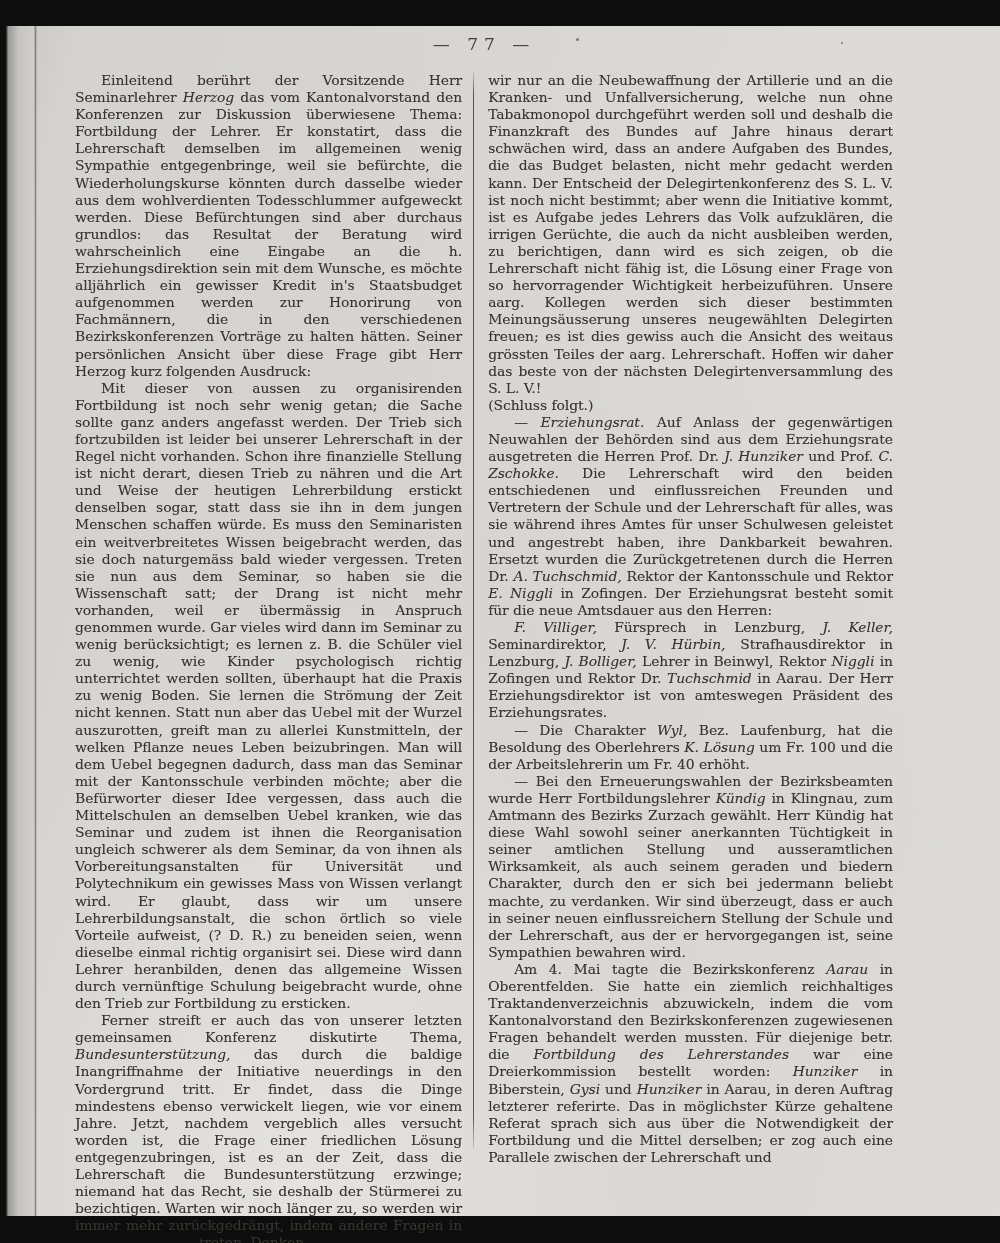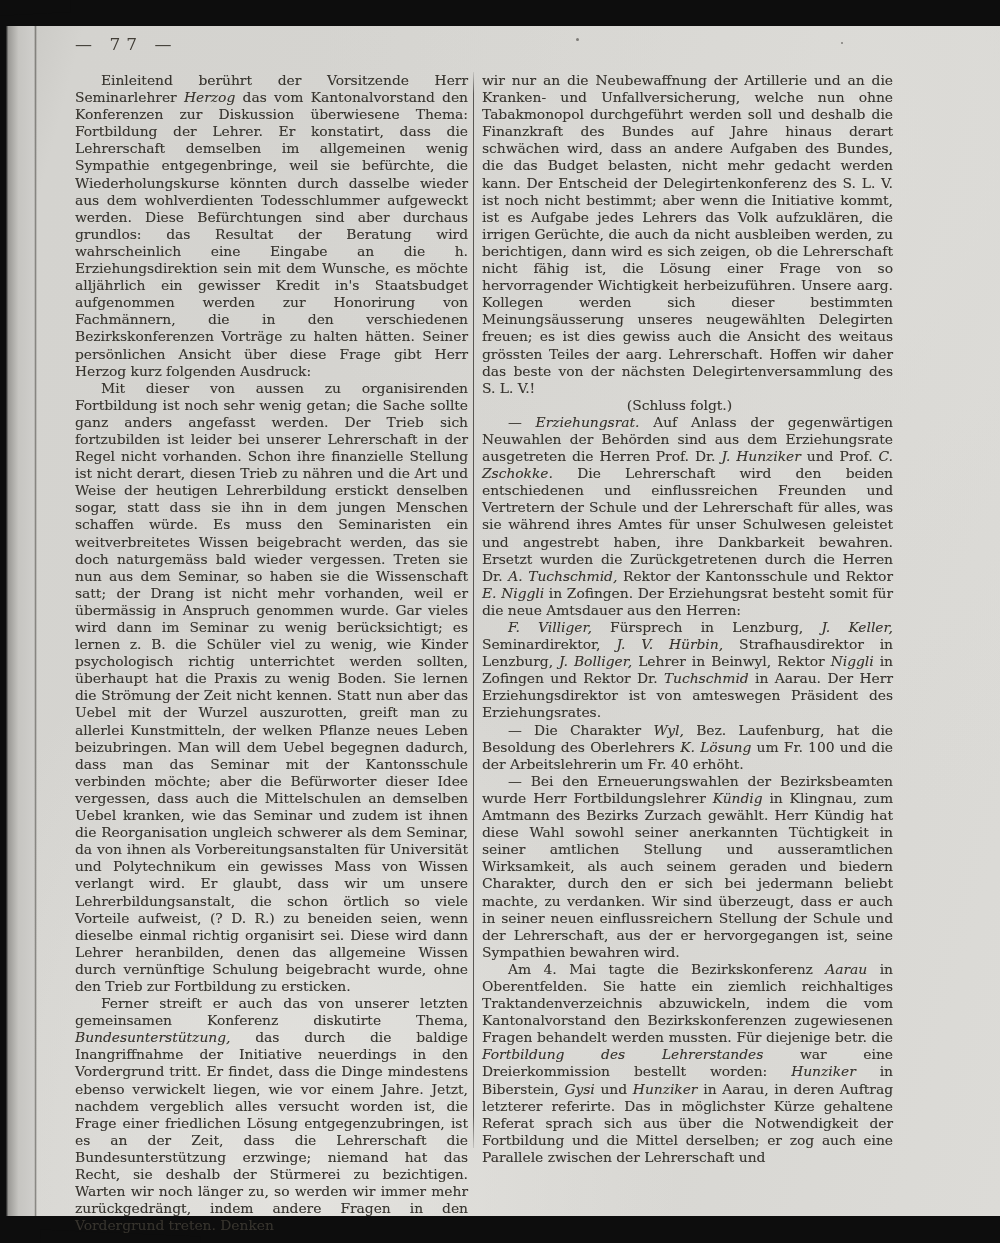"— 77 —" .page-header { text-align: none -> center }
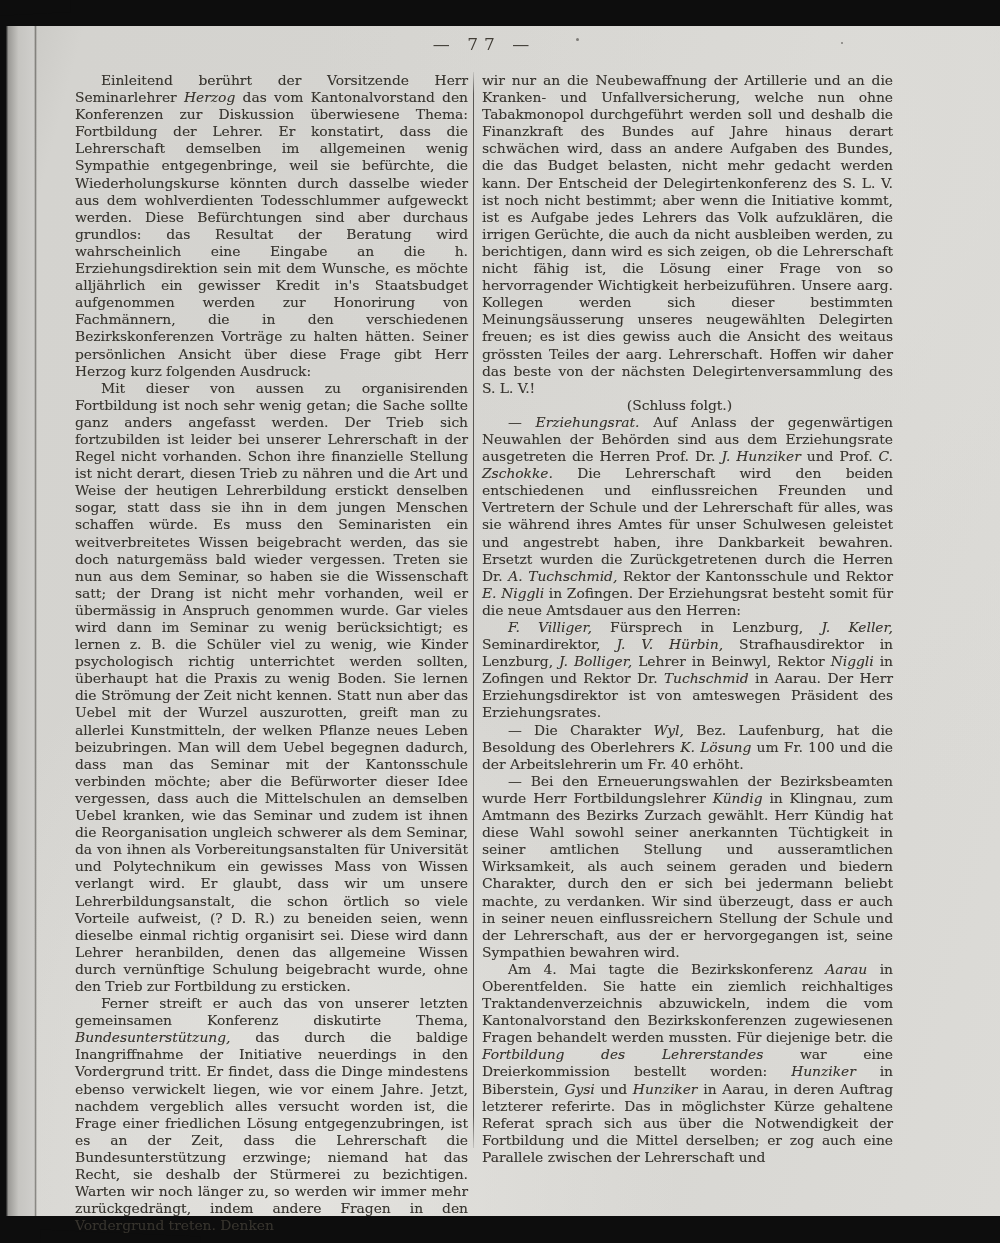"Einleitend berührt der Vorsitzende Herr" .text-area { gap: none -> 6px }
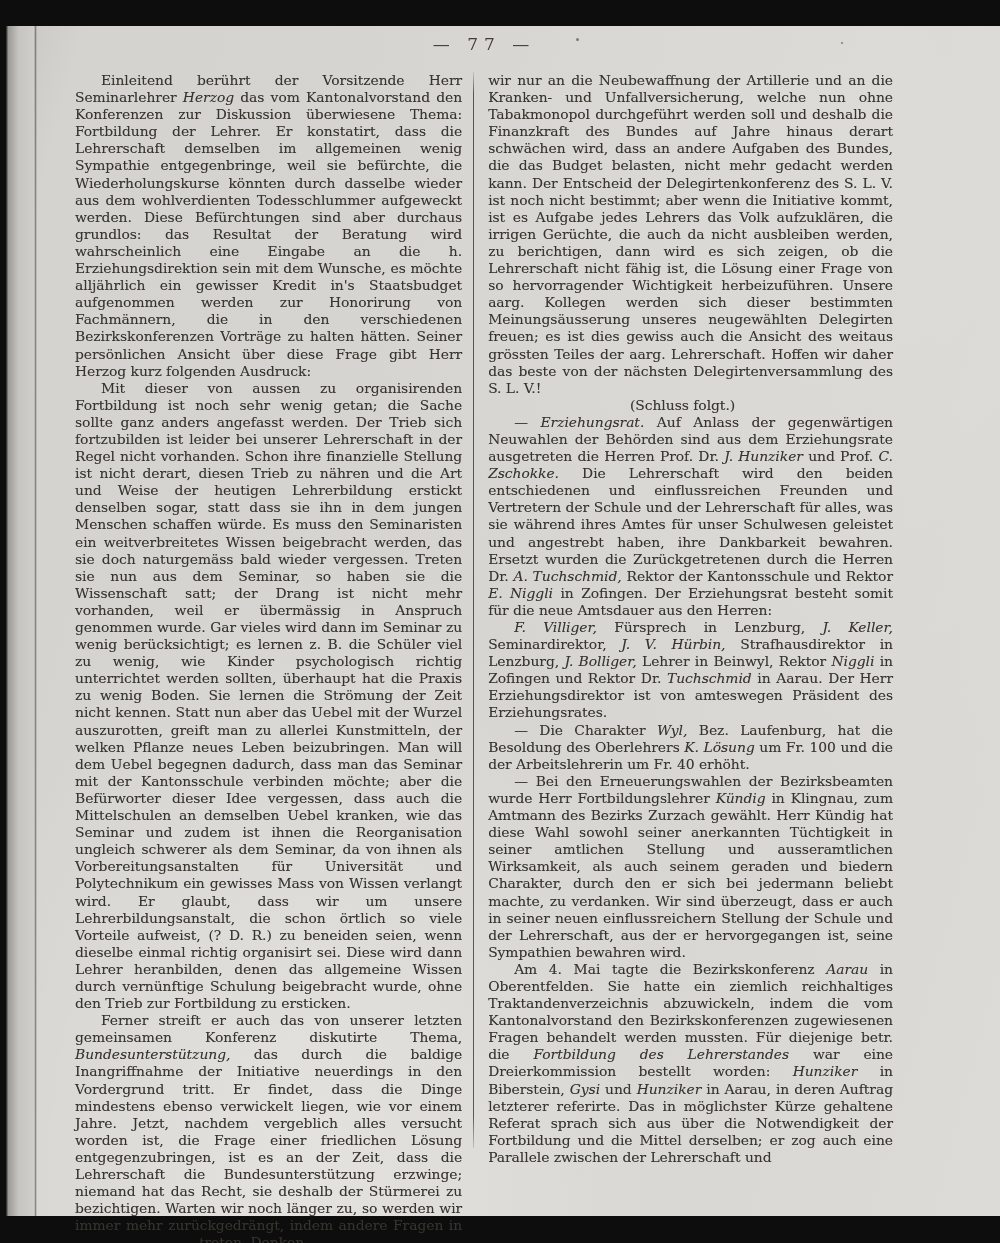"(Schluss folgt.)" .para.closing { text-align: center -> left }
